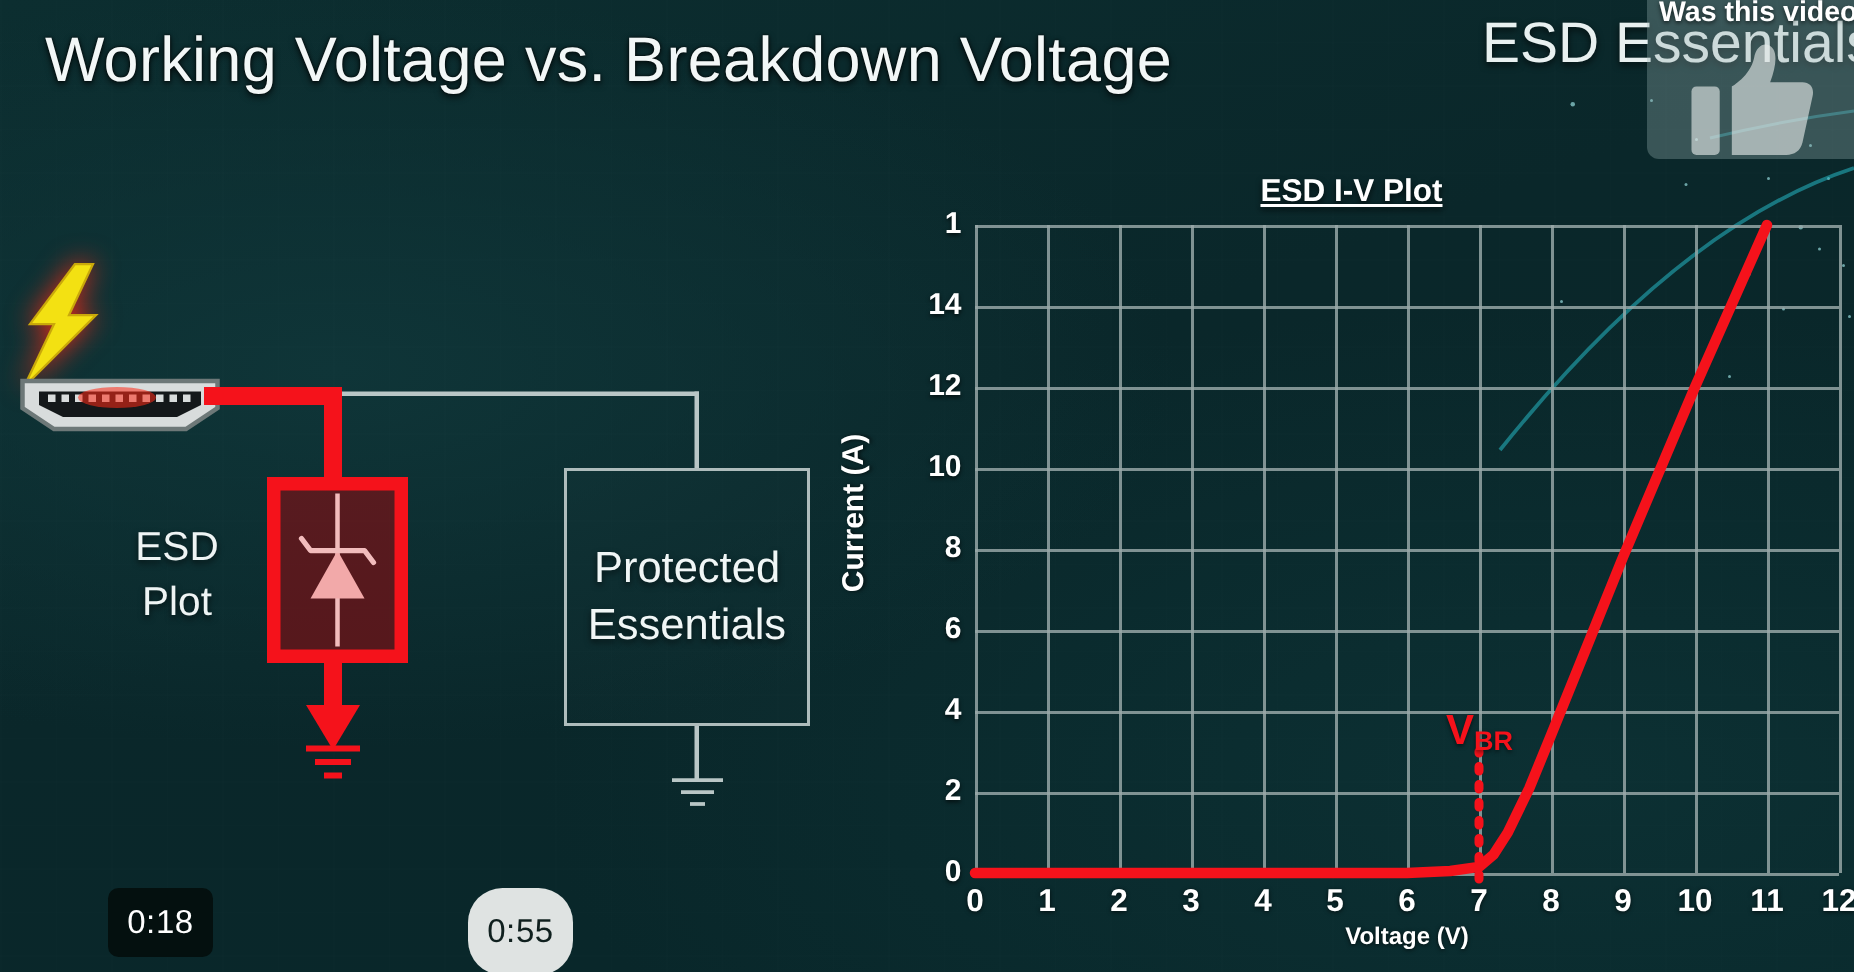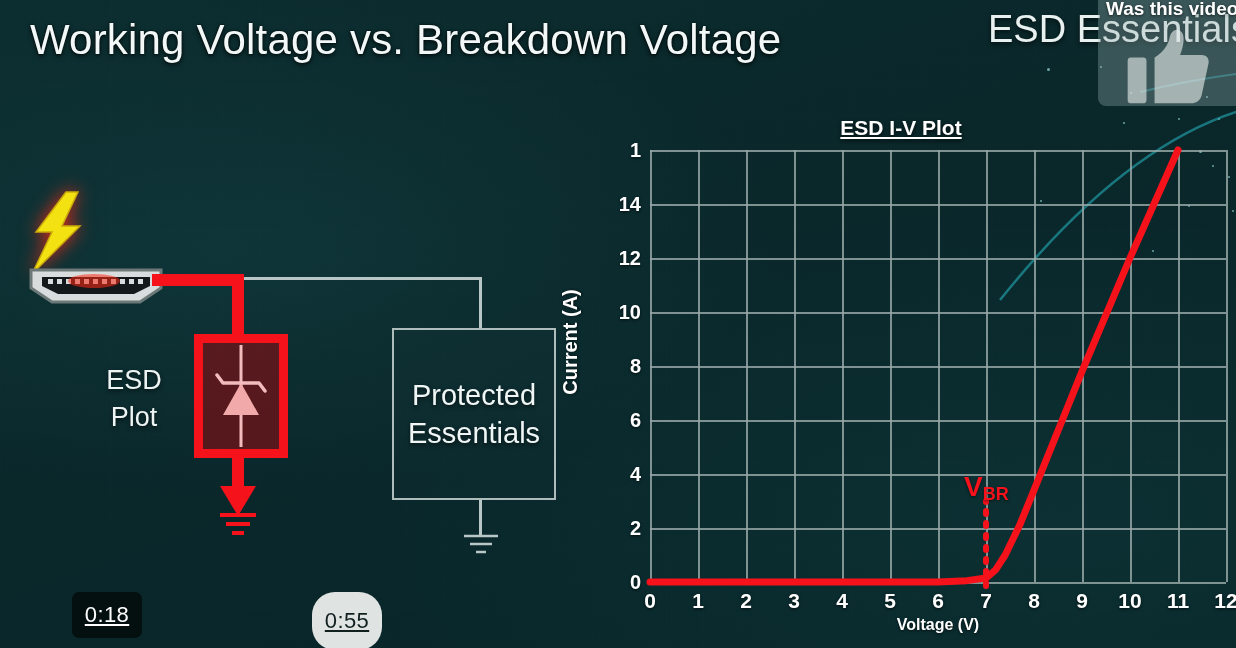"ESD" #circuit { margin-left: 16px -> none; top: 186px -> 170px }
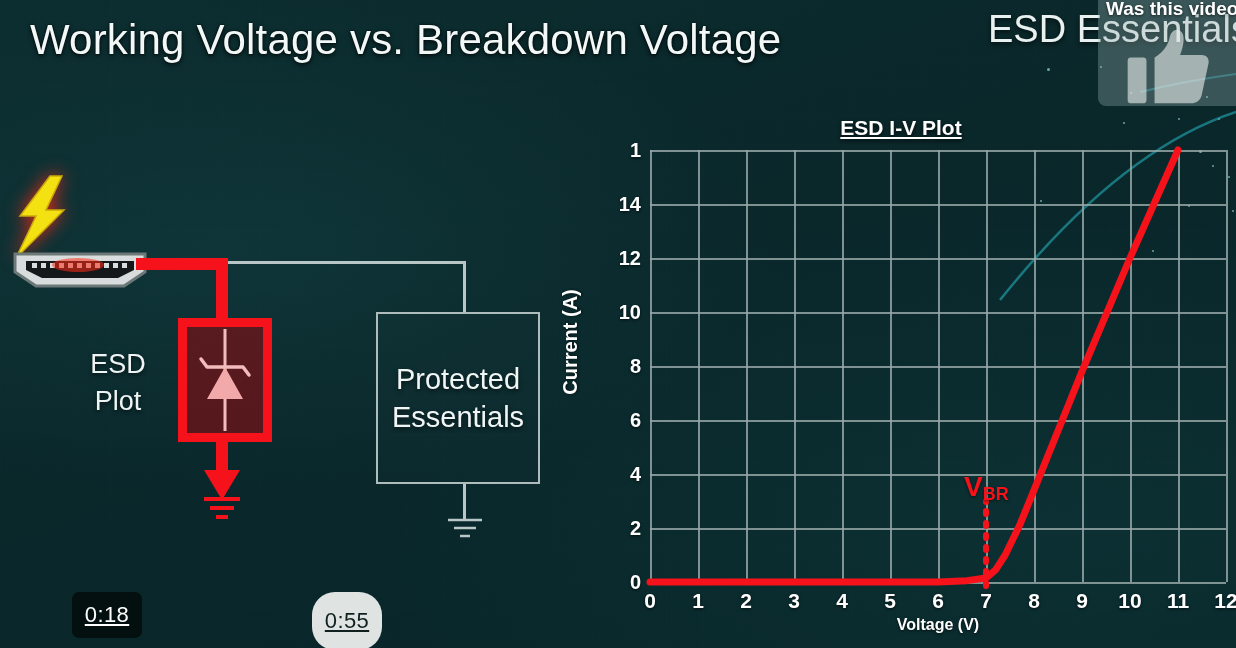"0:18" .ts { text-decoration: underline -> none }
